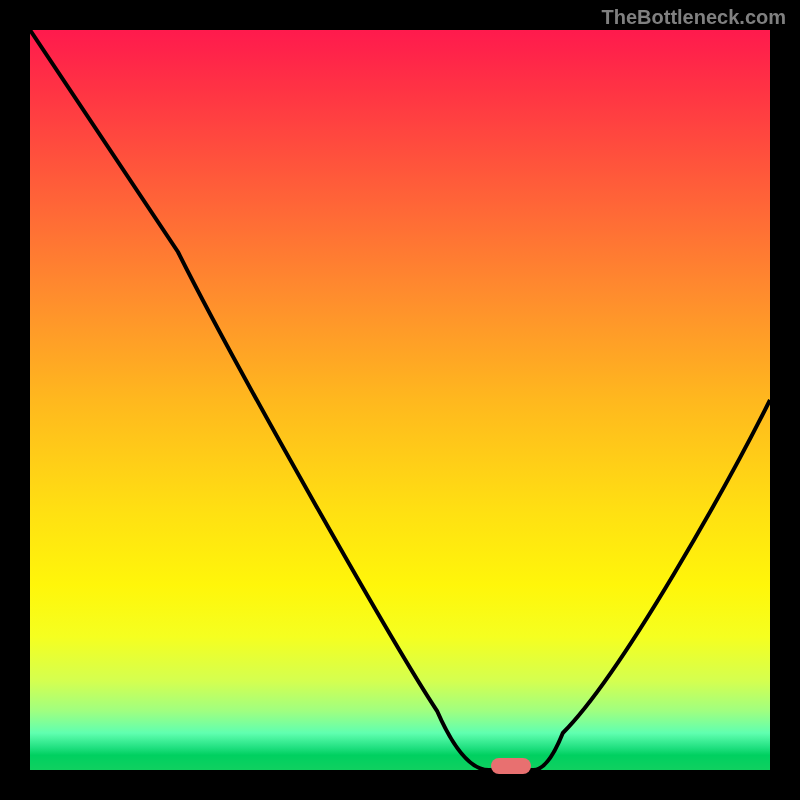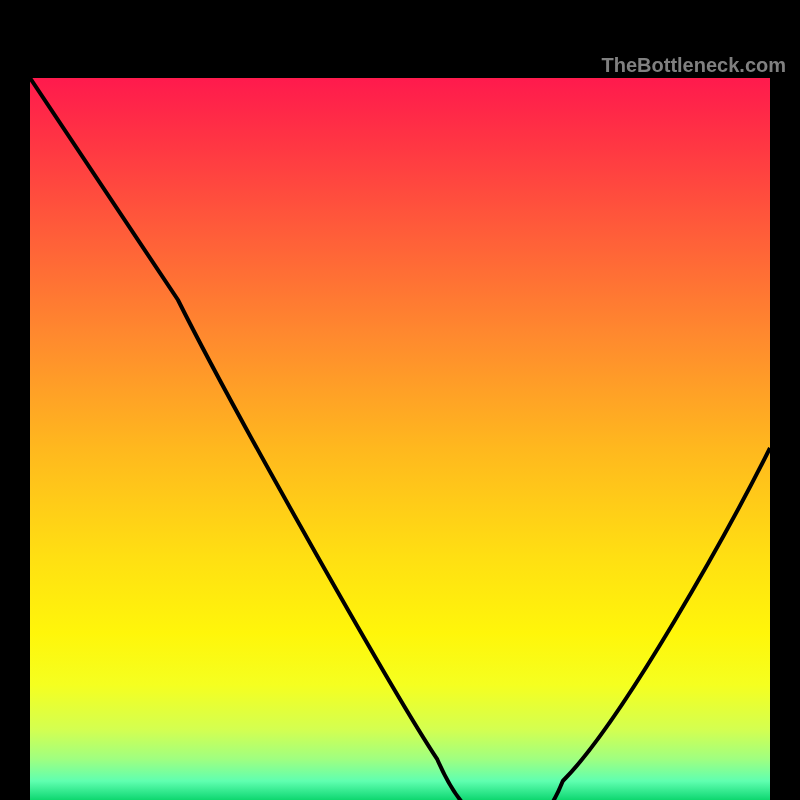"TheBottleneck.com" .container { margin-top: 48px -> none }
